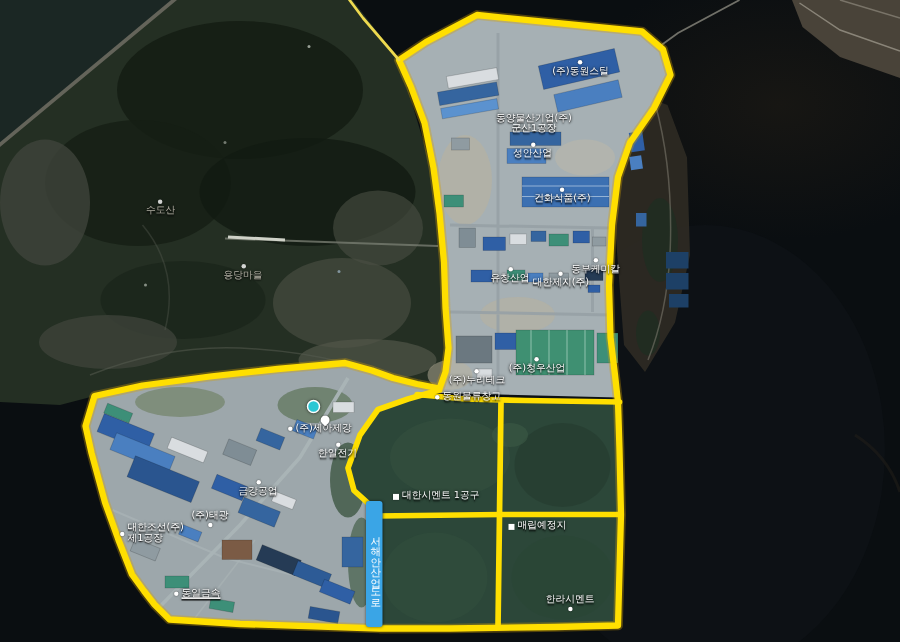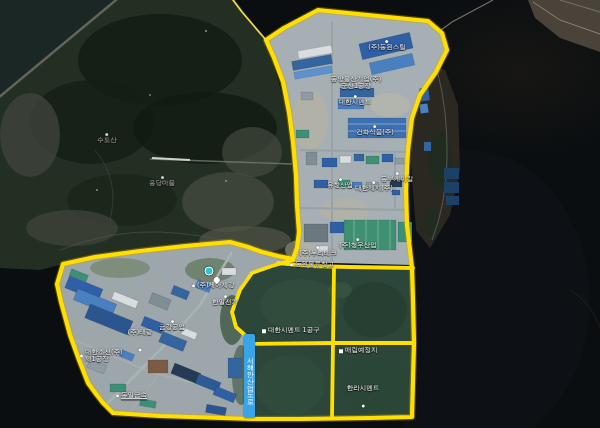"대한시멘트" span.txt { text: 대한시멘트 -> 성안산업 }
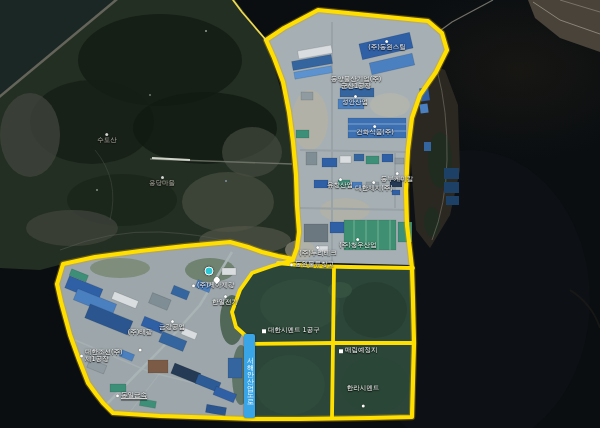"(주)태광" .lbl.dot-under { gap: 13px -> 1px }
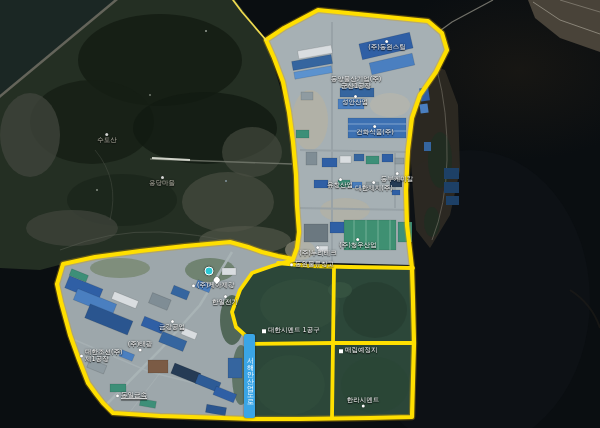"한라시멘트" div.lbl { left: 363px -> 380px }
